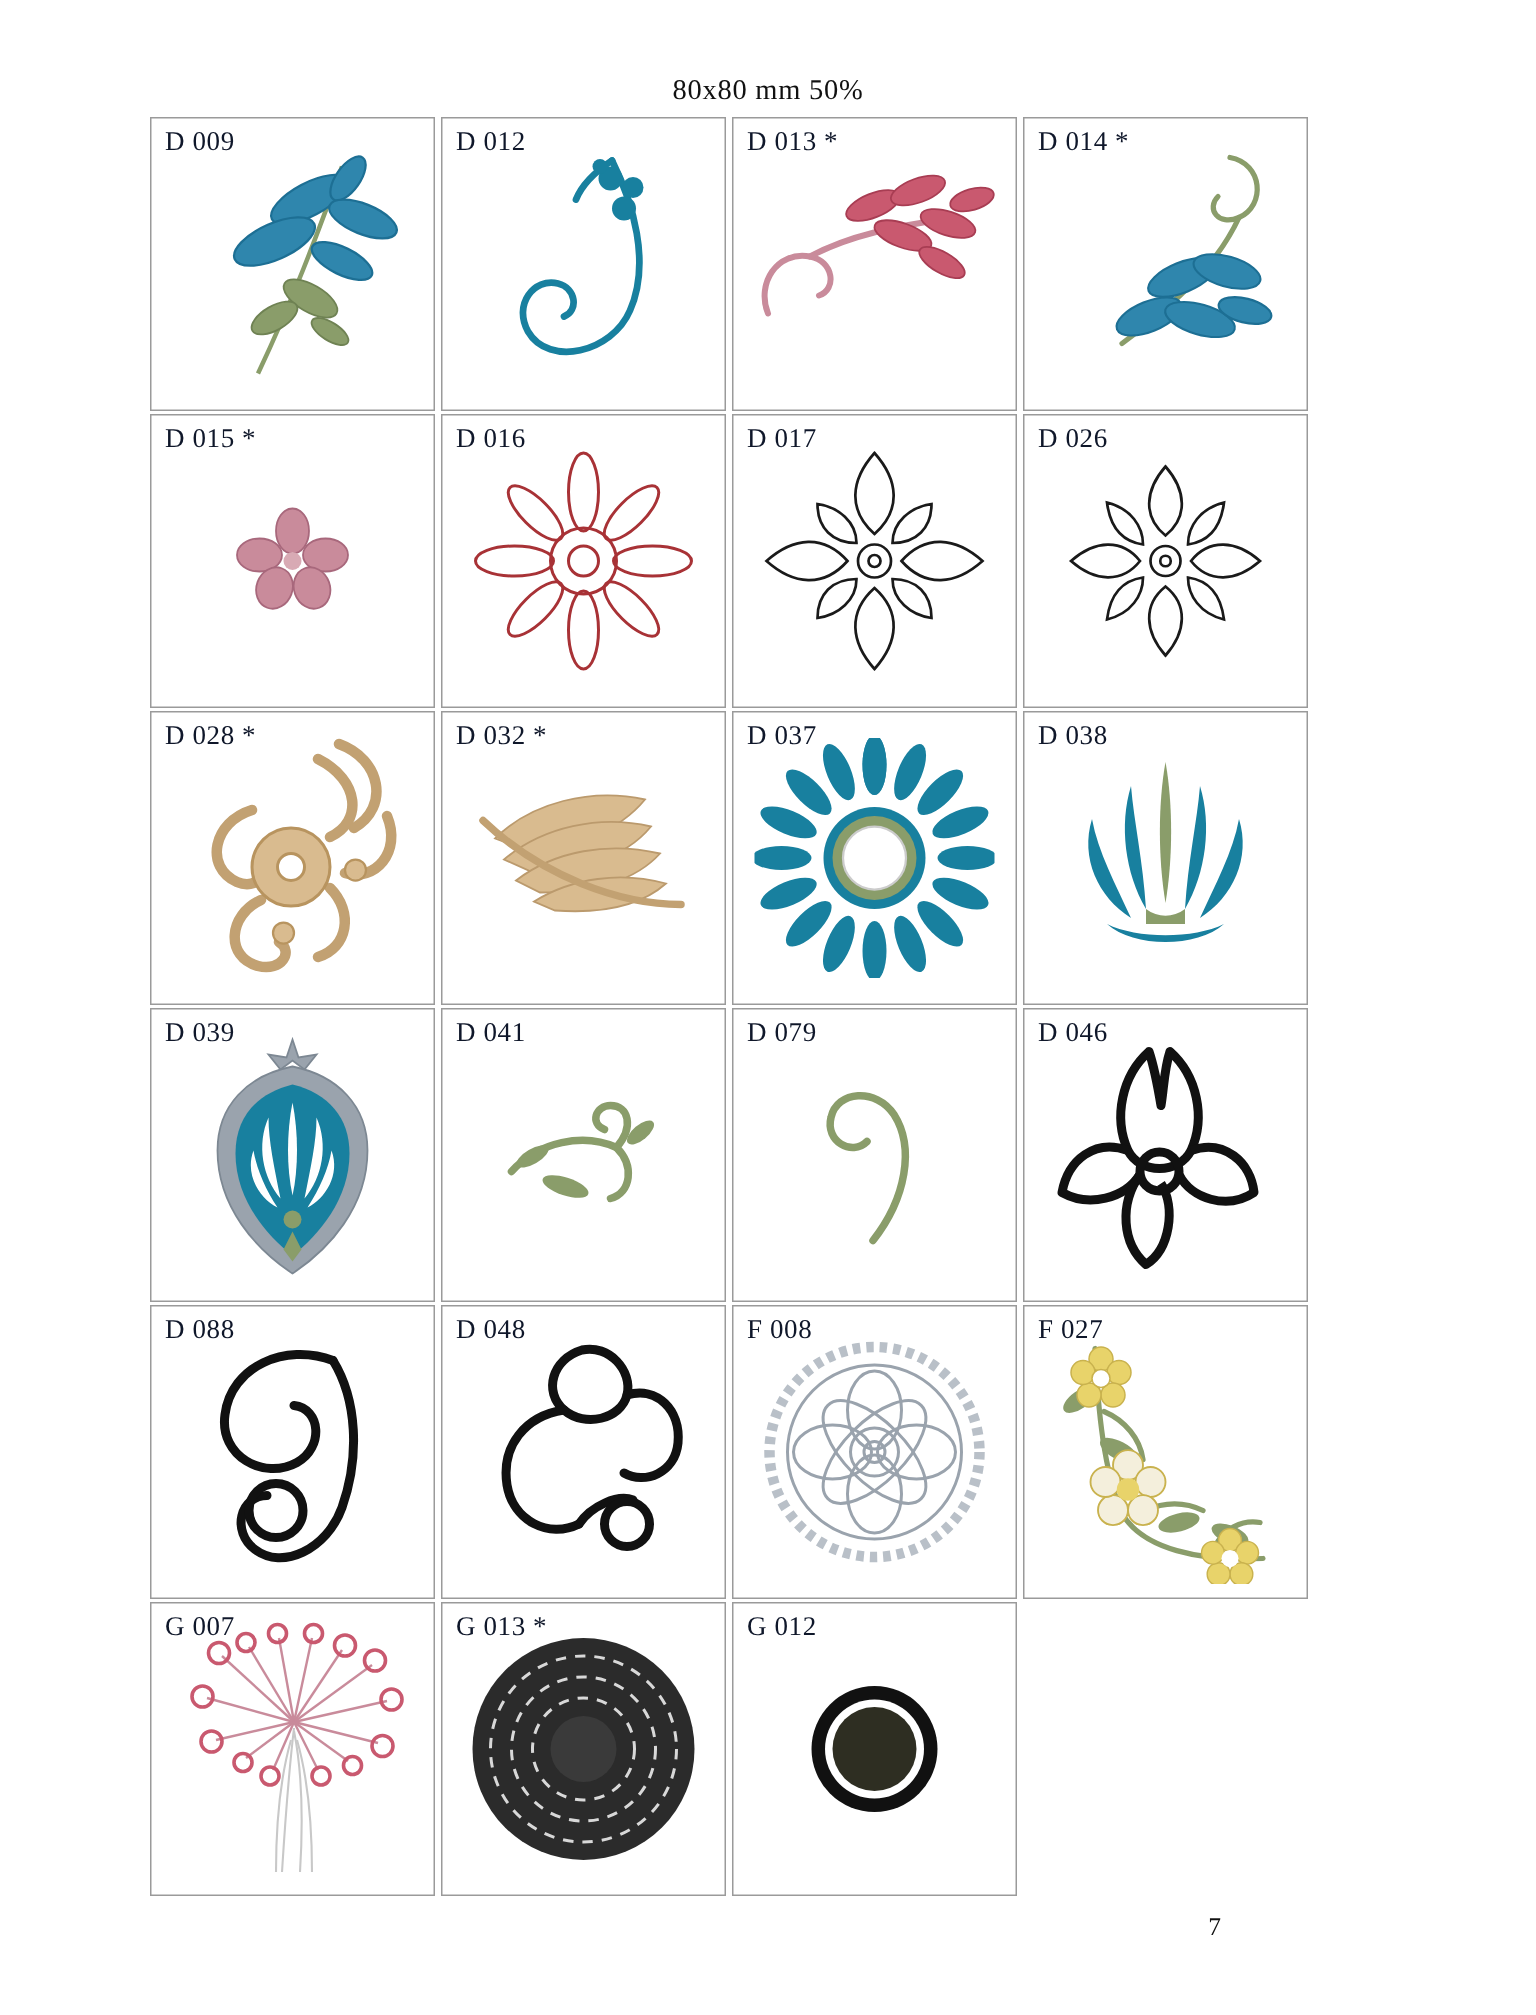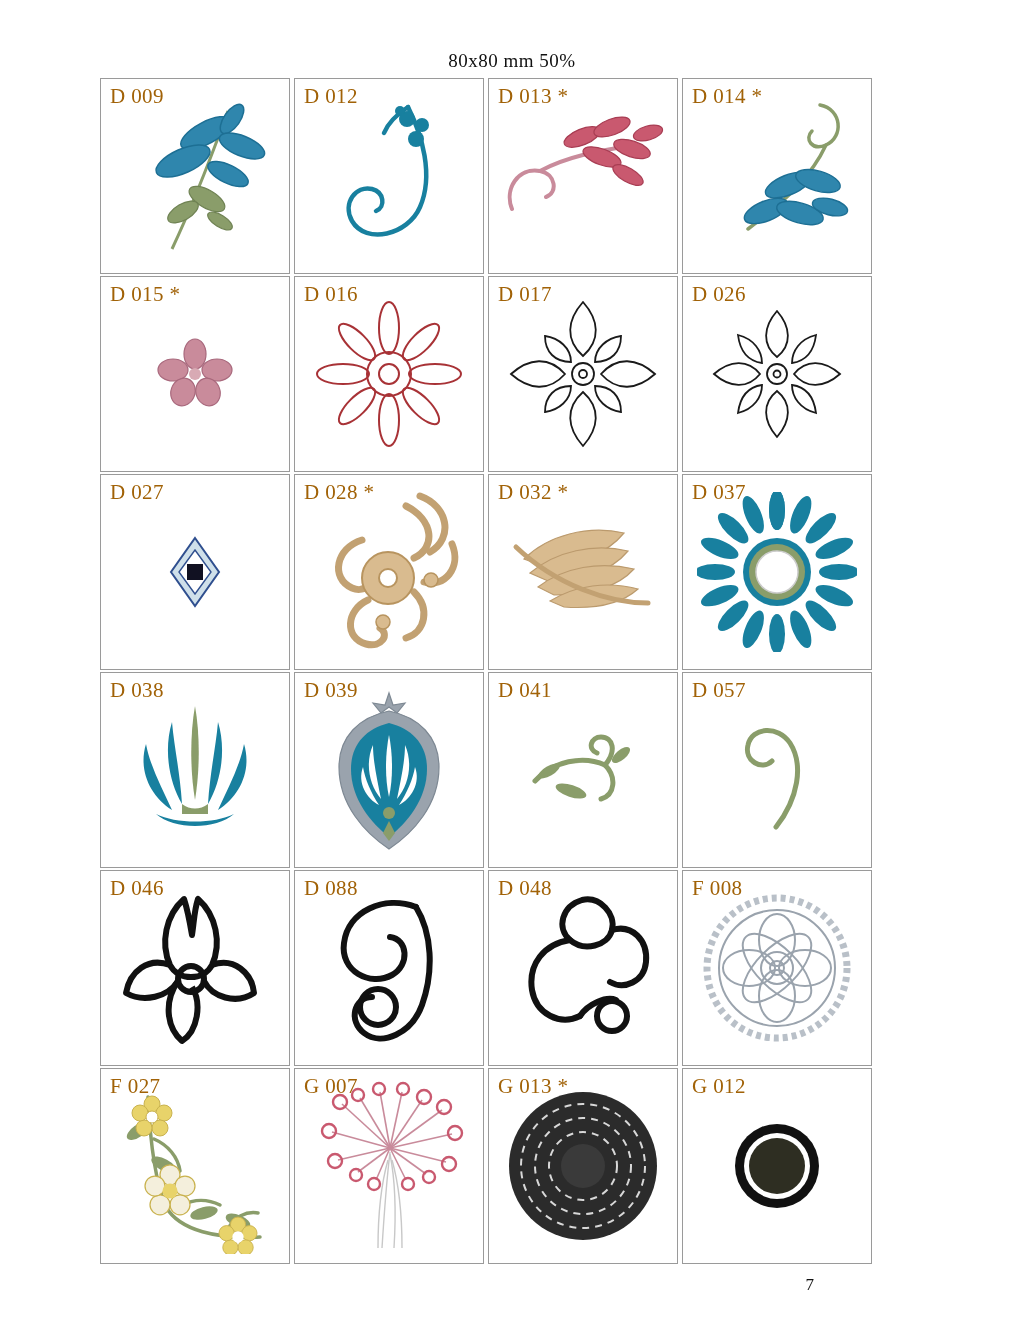"D 009" .cell-label { color: #a16207 -> #0f172a; font-size: 21px -> 18px }
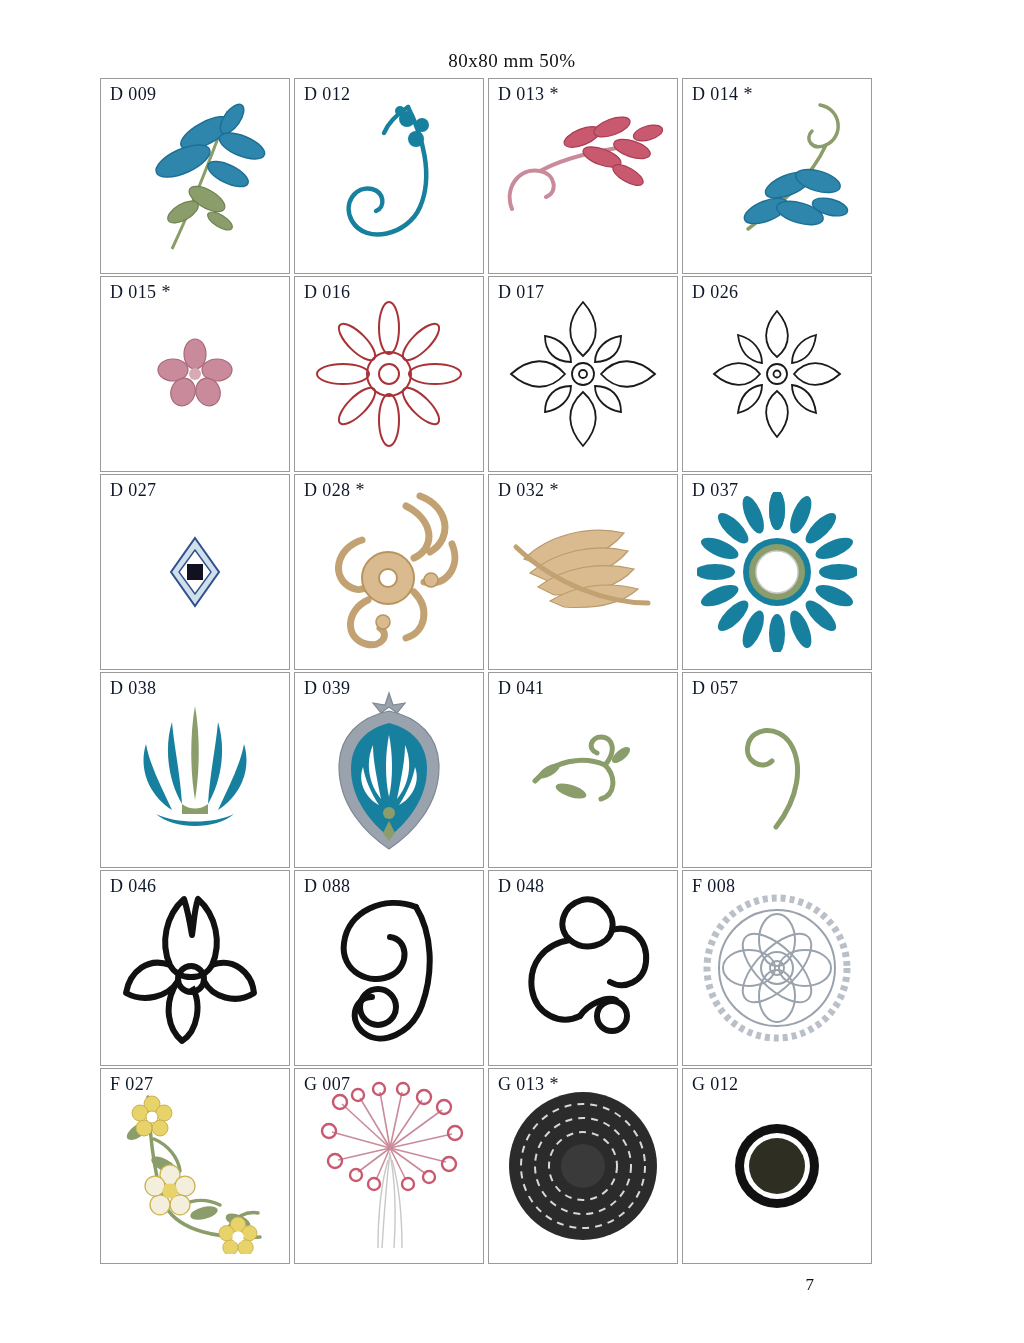"D 027" div.cell { html: <div> <div>D 027</div> <div> <svg> <polygon></polygon> <polygon></polygon> <rect></rect> </svg> </div> </div> -> none }
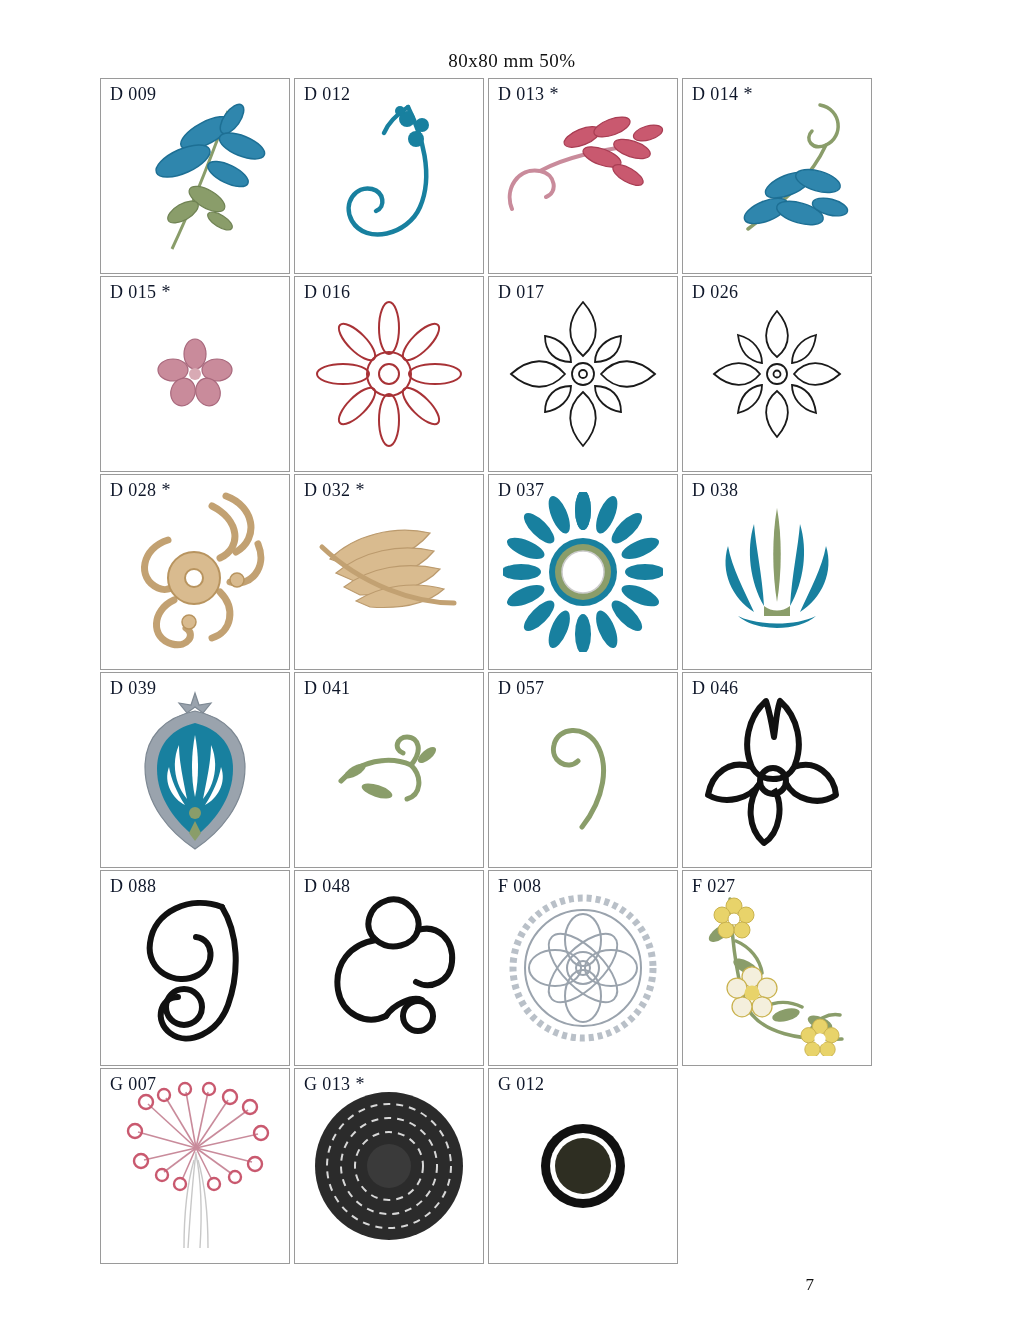"D 057" div.cell-label { text: 057 -> 079 }
